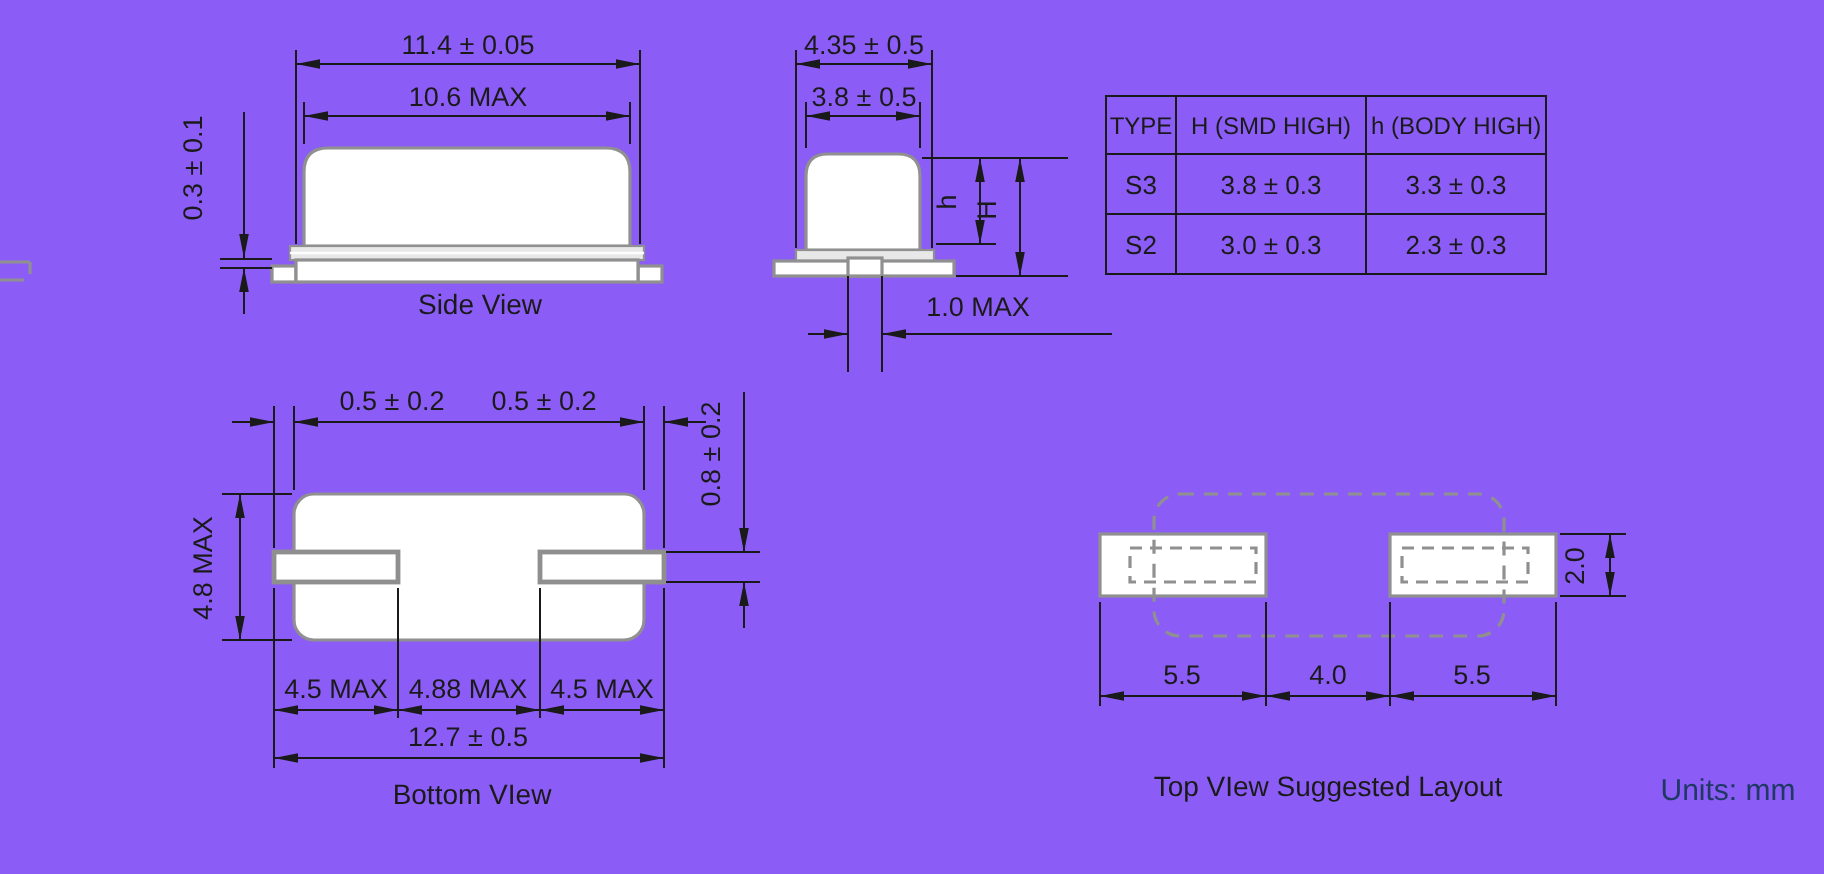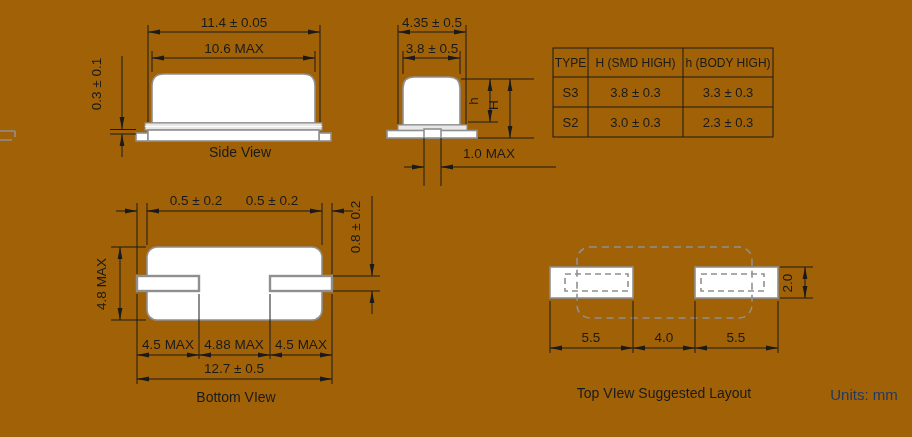"11.4 ± 0.05" .stage { background: #a16207 -> #8b5cf6 }
